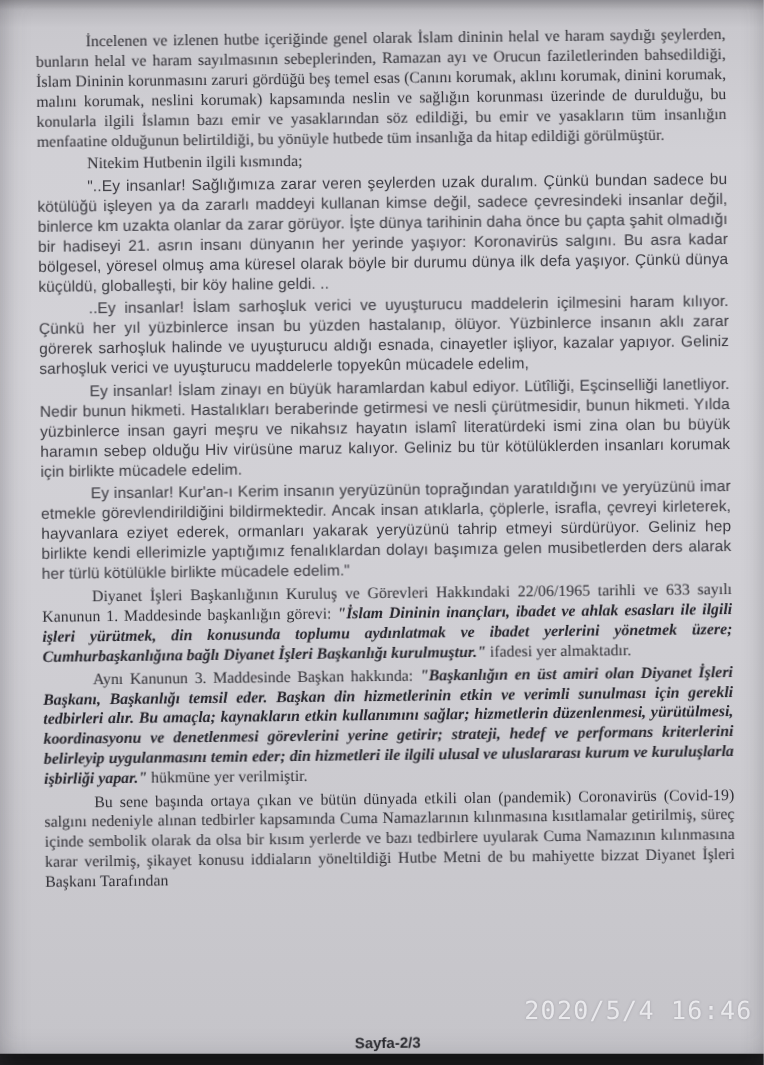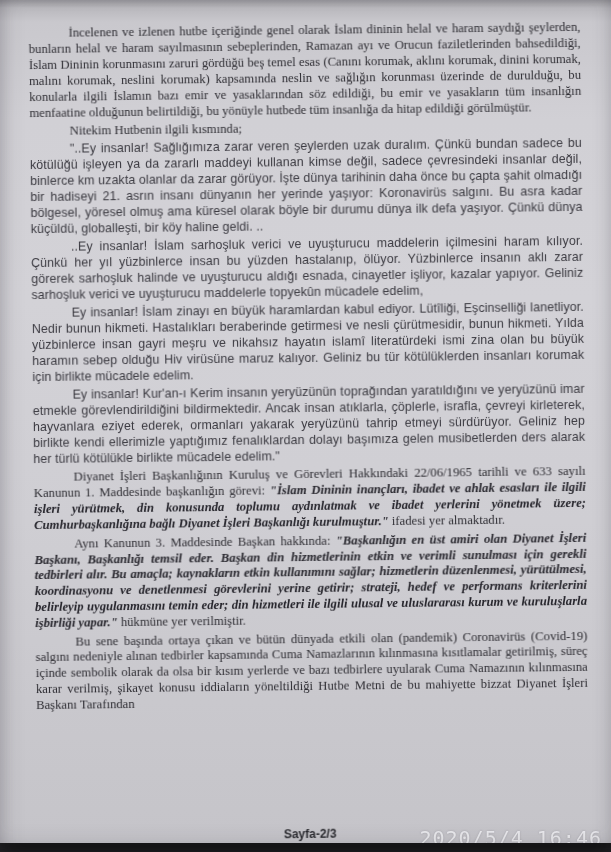"2020/5/4 16:46" .watermark { bottom: 2px -> 32px }
